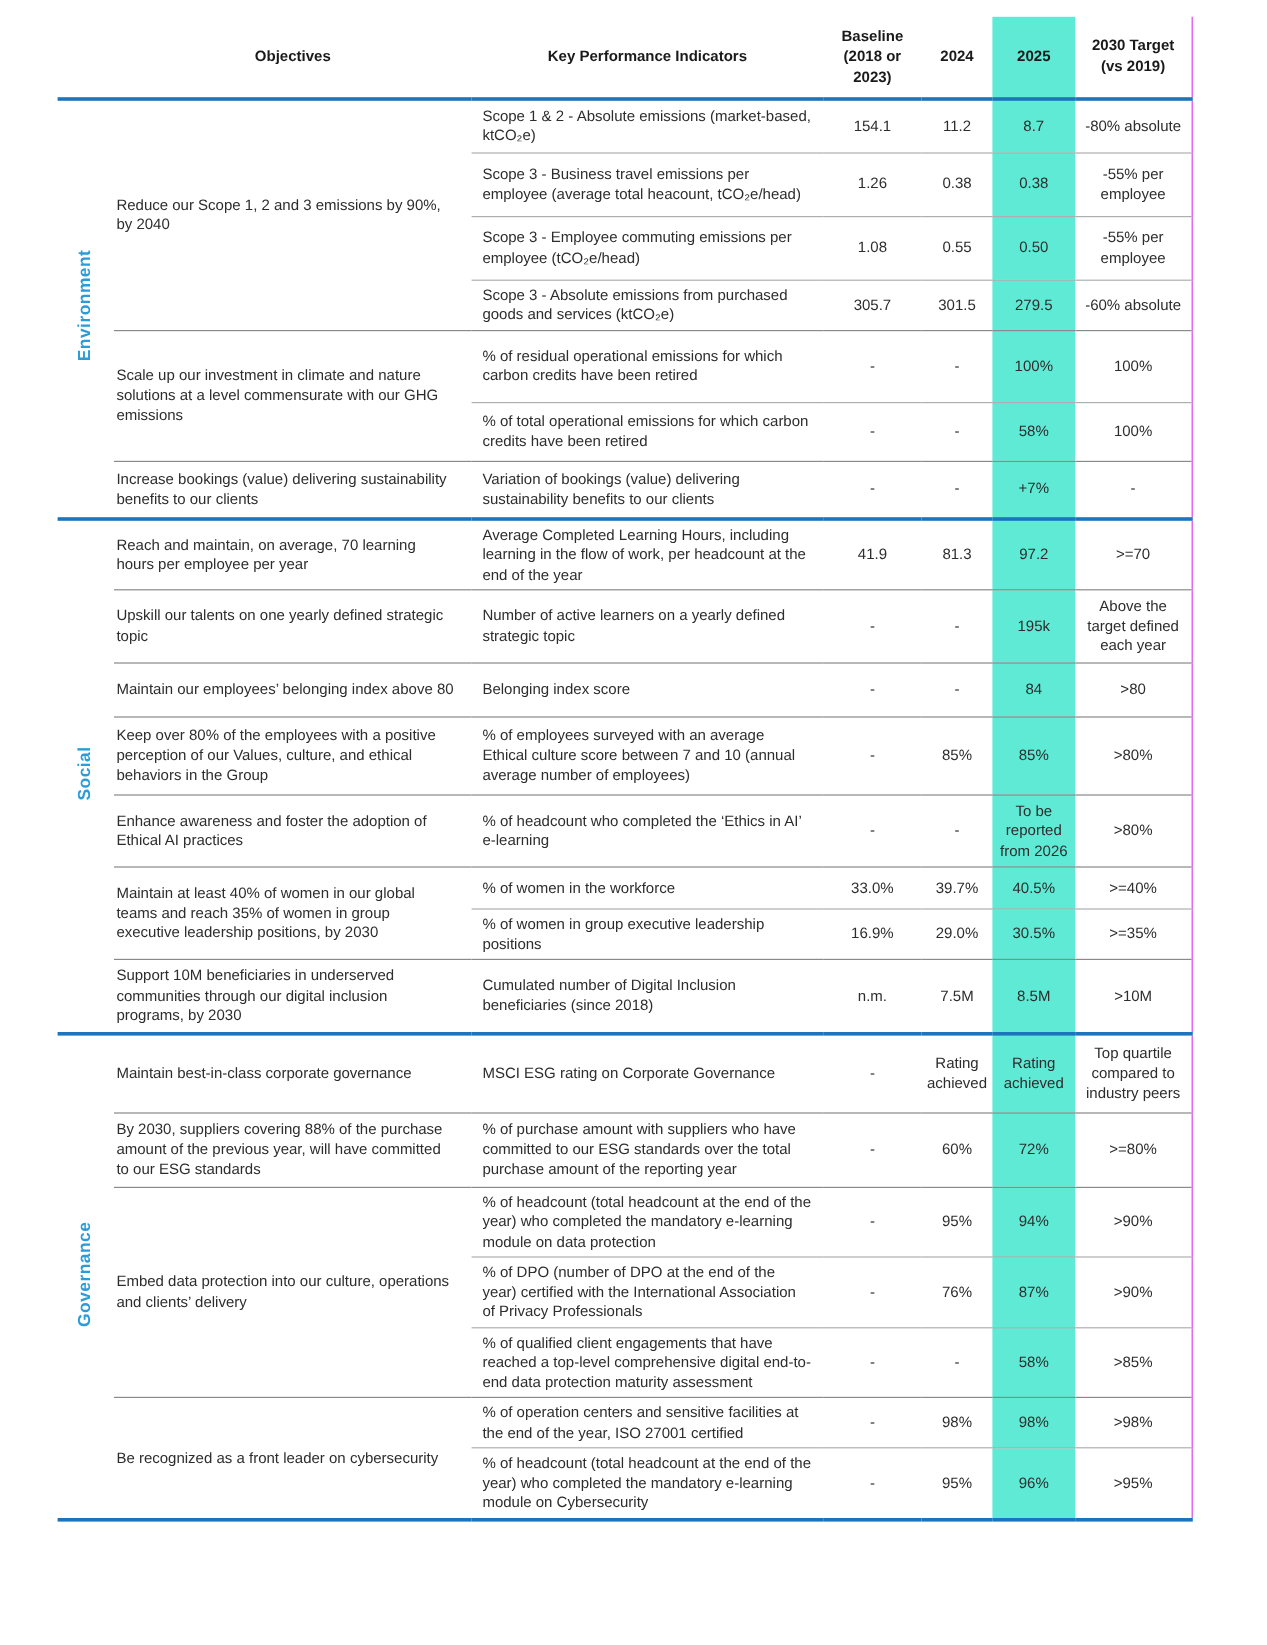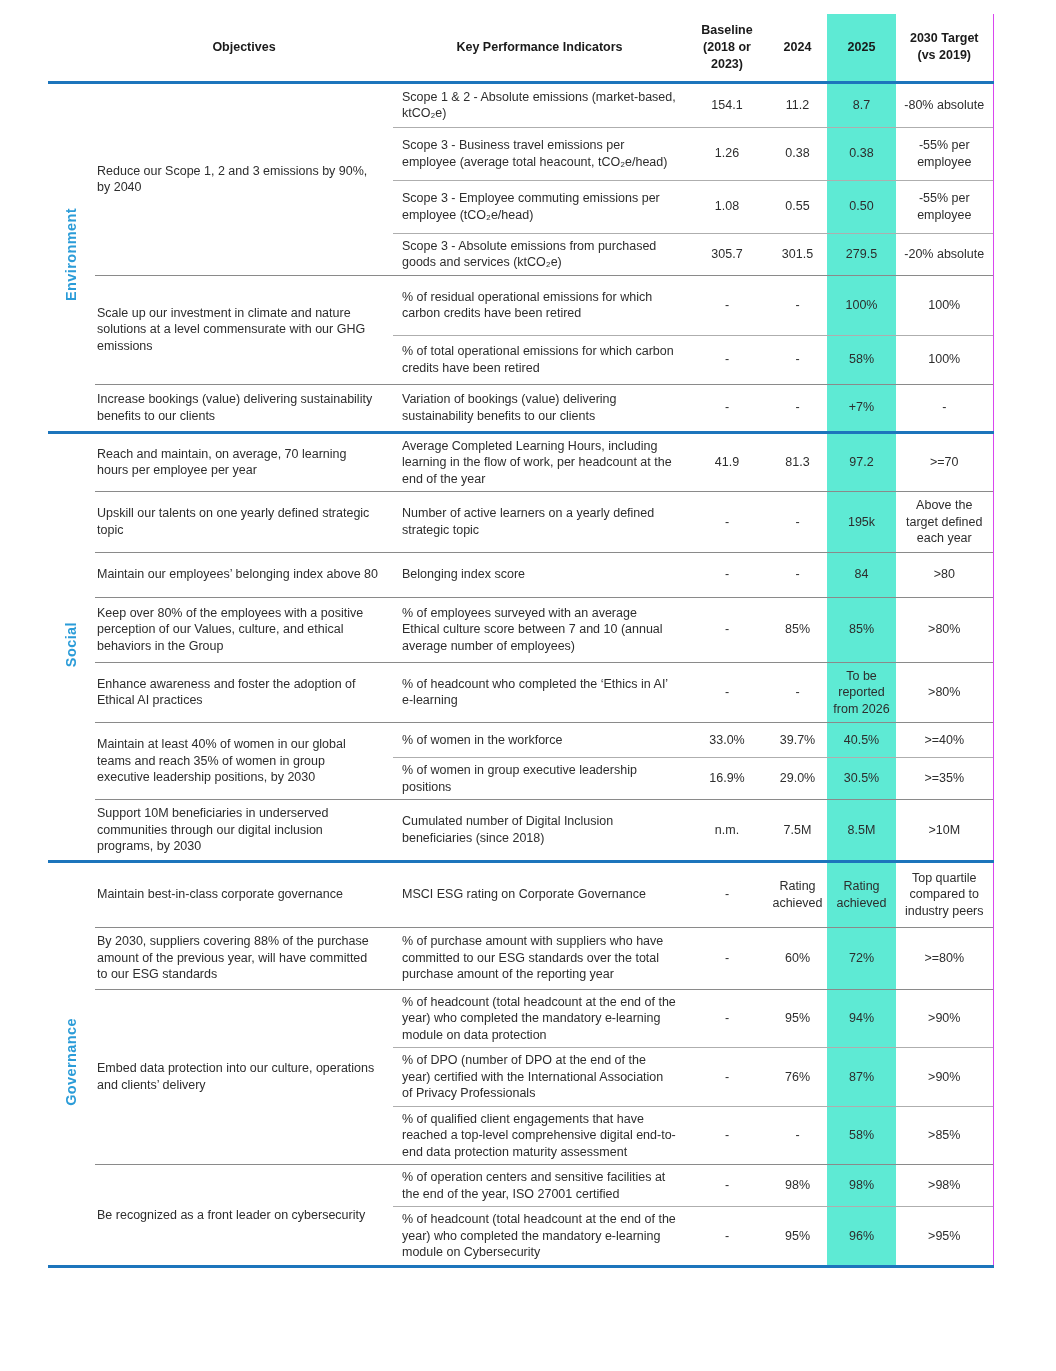"-20% absolute" td.tgt { text: -20% -> -60% }
